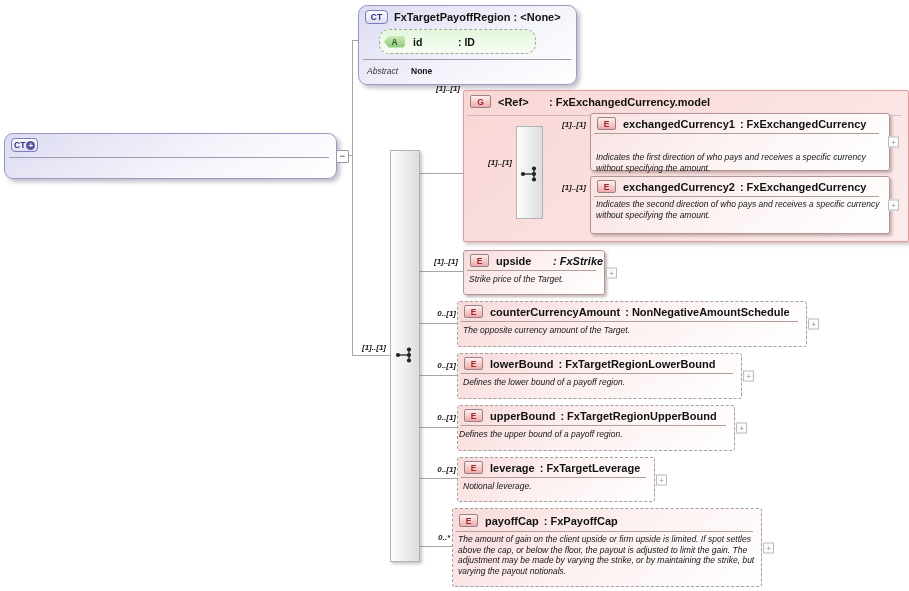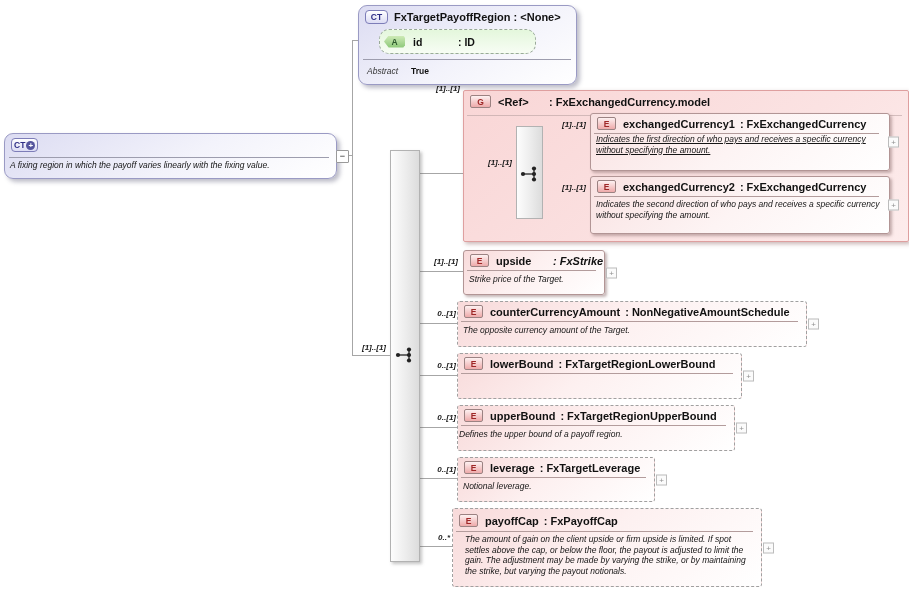"True" div.foot-value { text: True -> None }
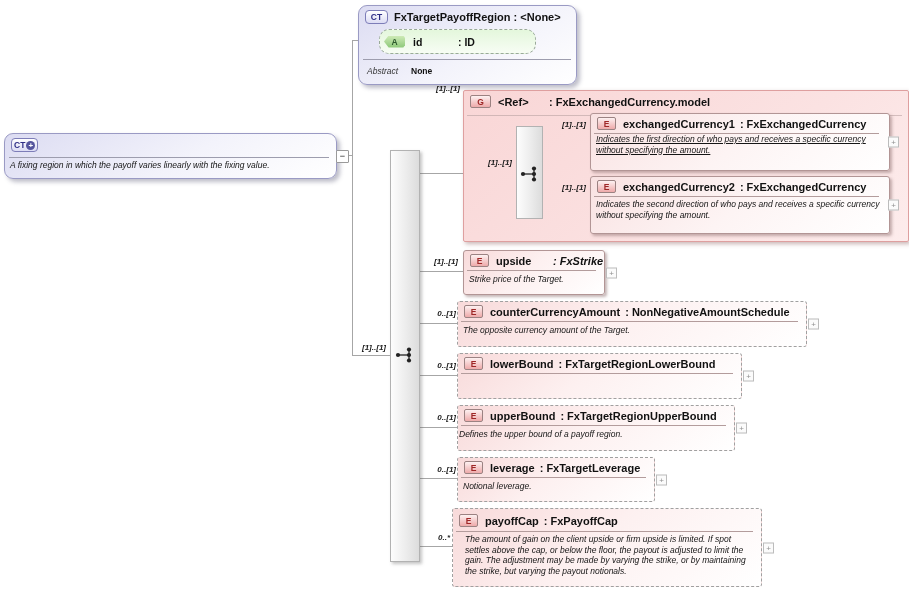"Indicates the first direction of" div.desc { text-decoration: underline -> none; top: 20px -> 38px }
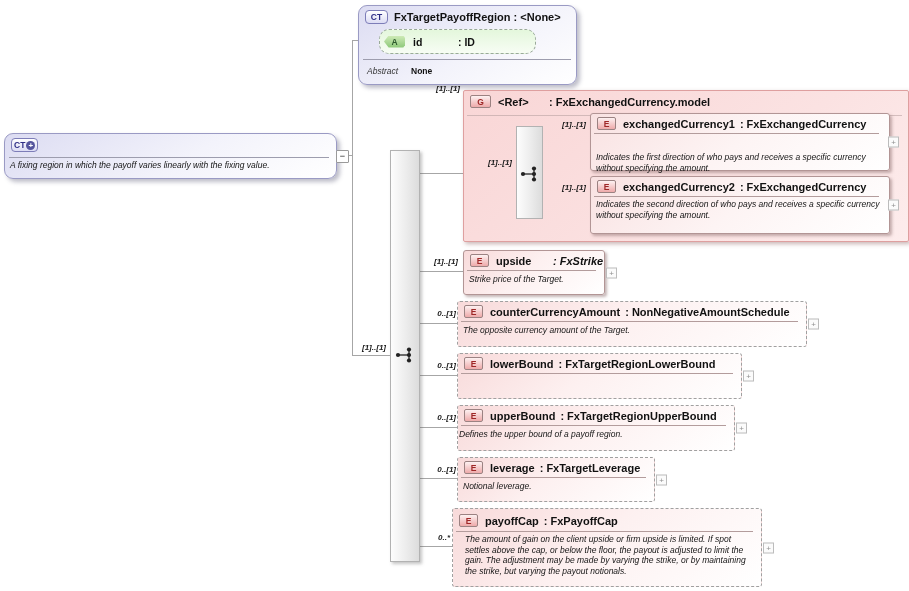"A fixing region in which" div.desc { html: <div>A fixing region in which the payoff varies linearly with the fixing value.</div> -> none }
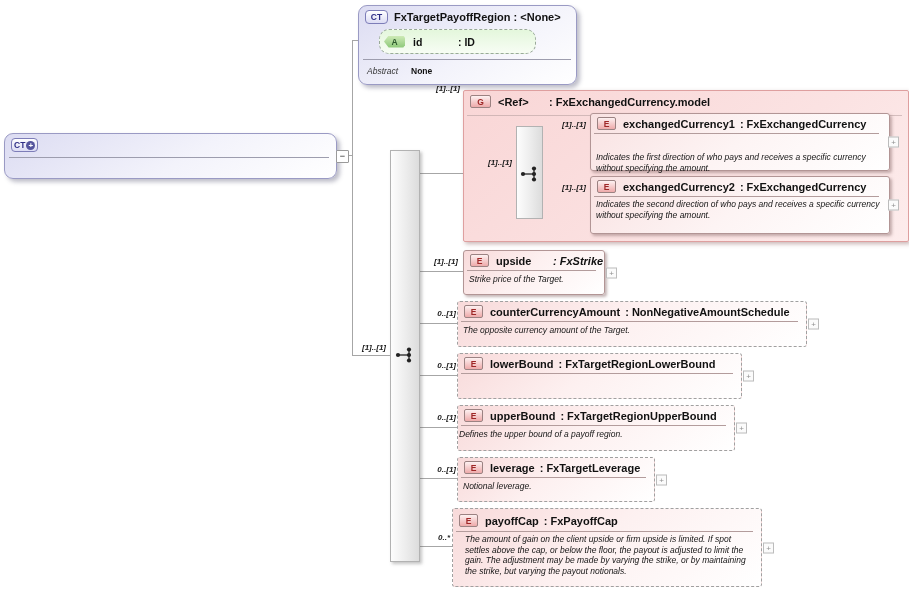"Defines the lower bound of" div.desc { html: none -> <div>Defines the lower bound of a payoff region.</div> }
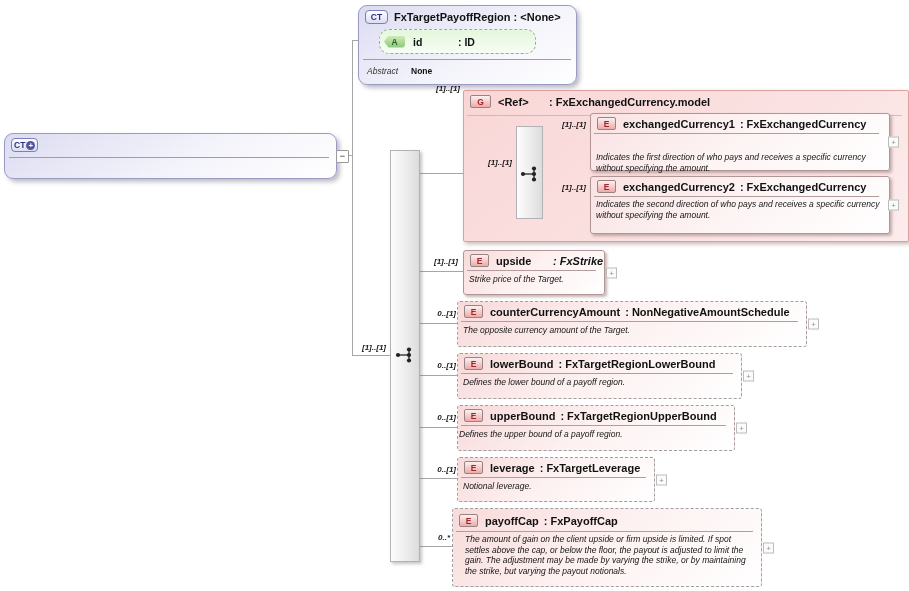"The amount of gain on" div.desc { left: 12px -> 5px }
